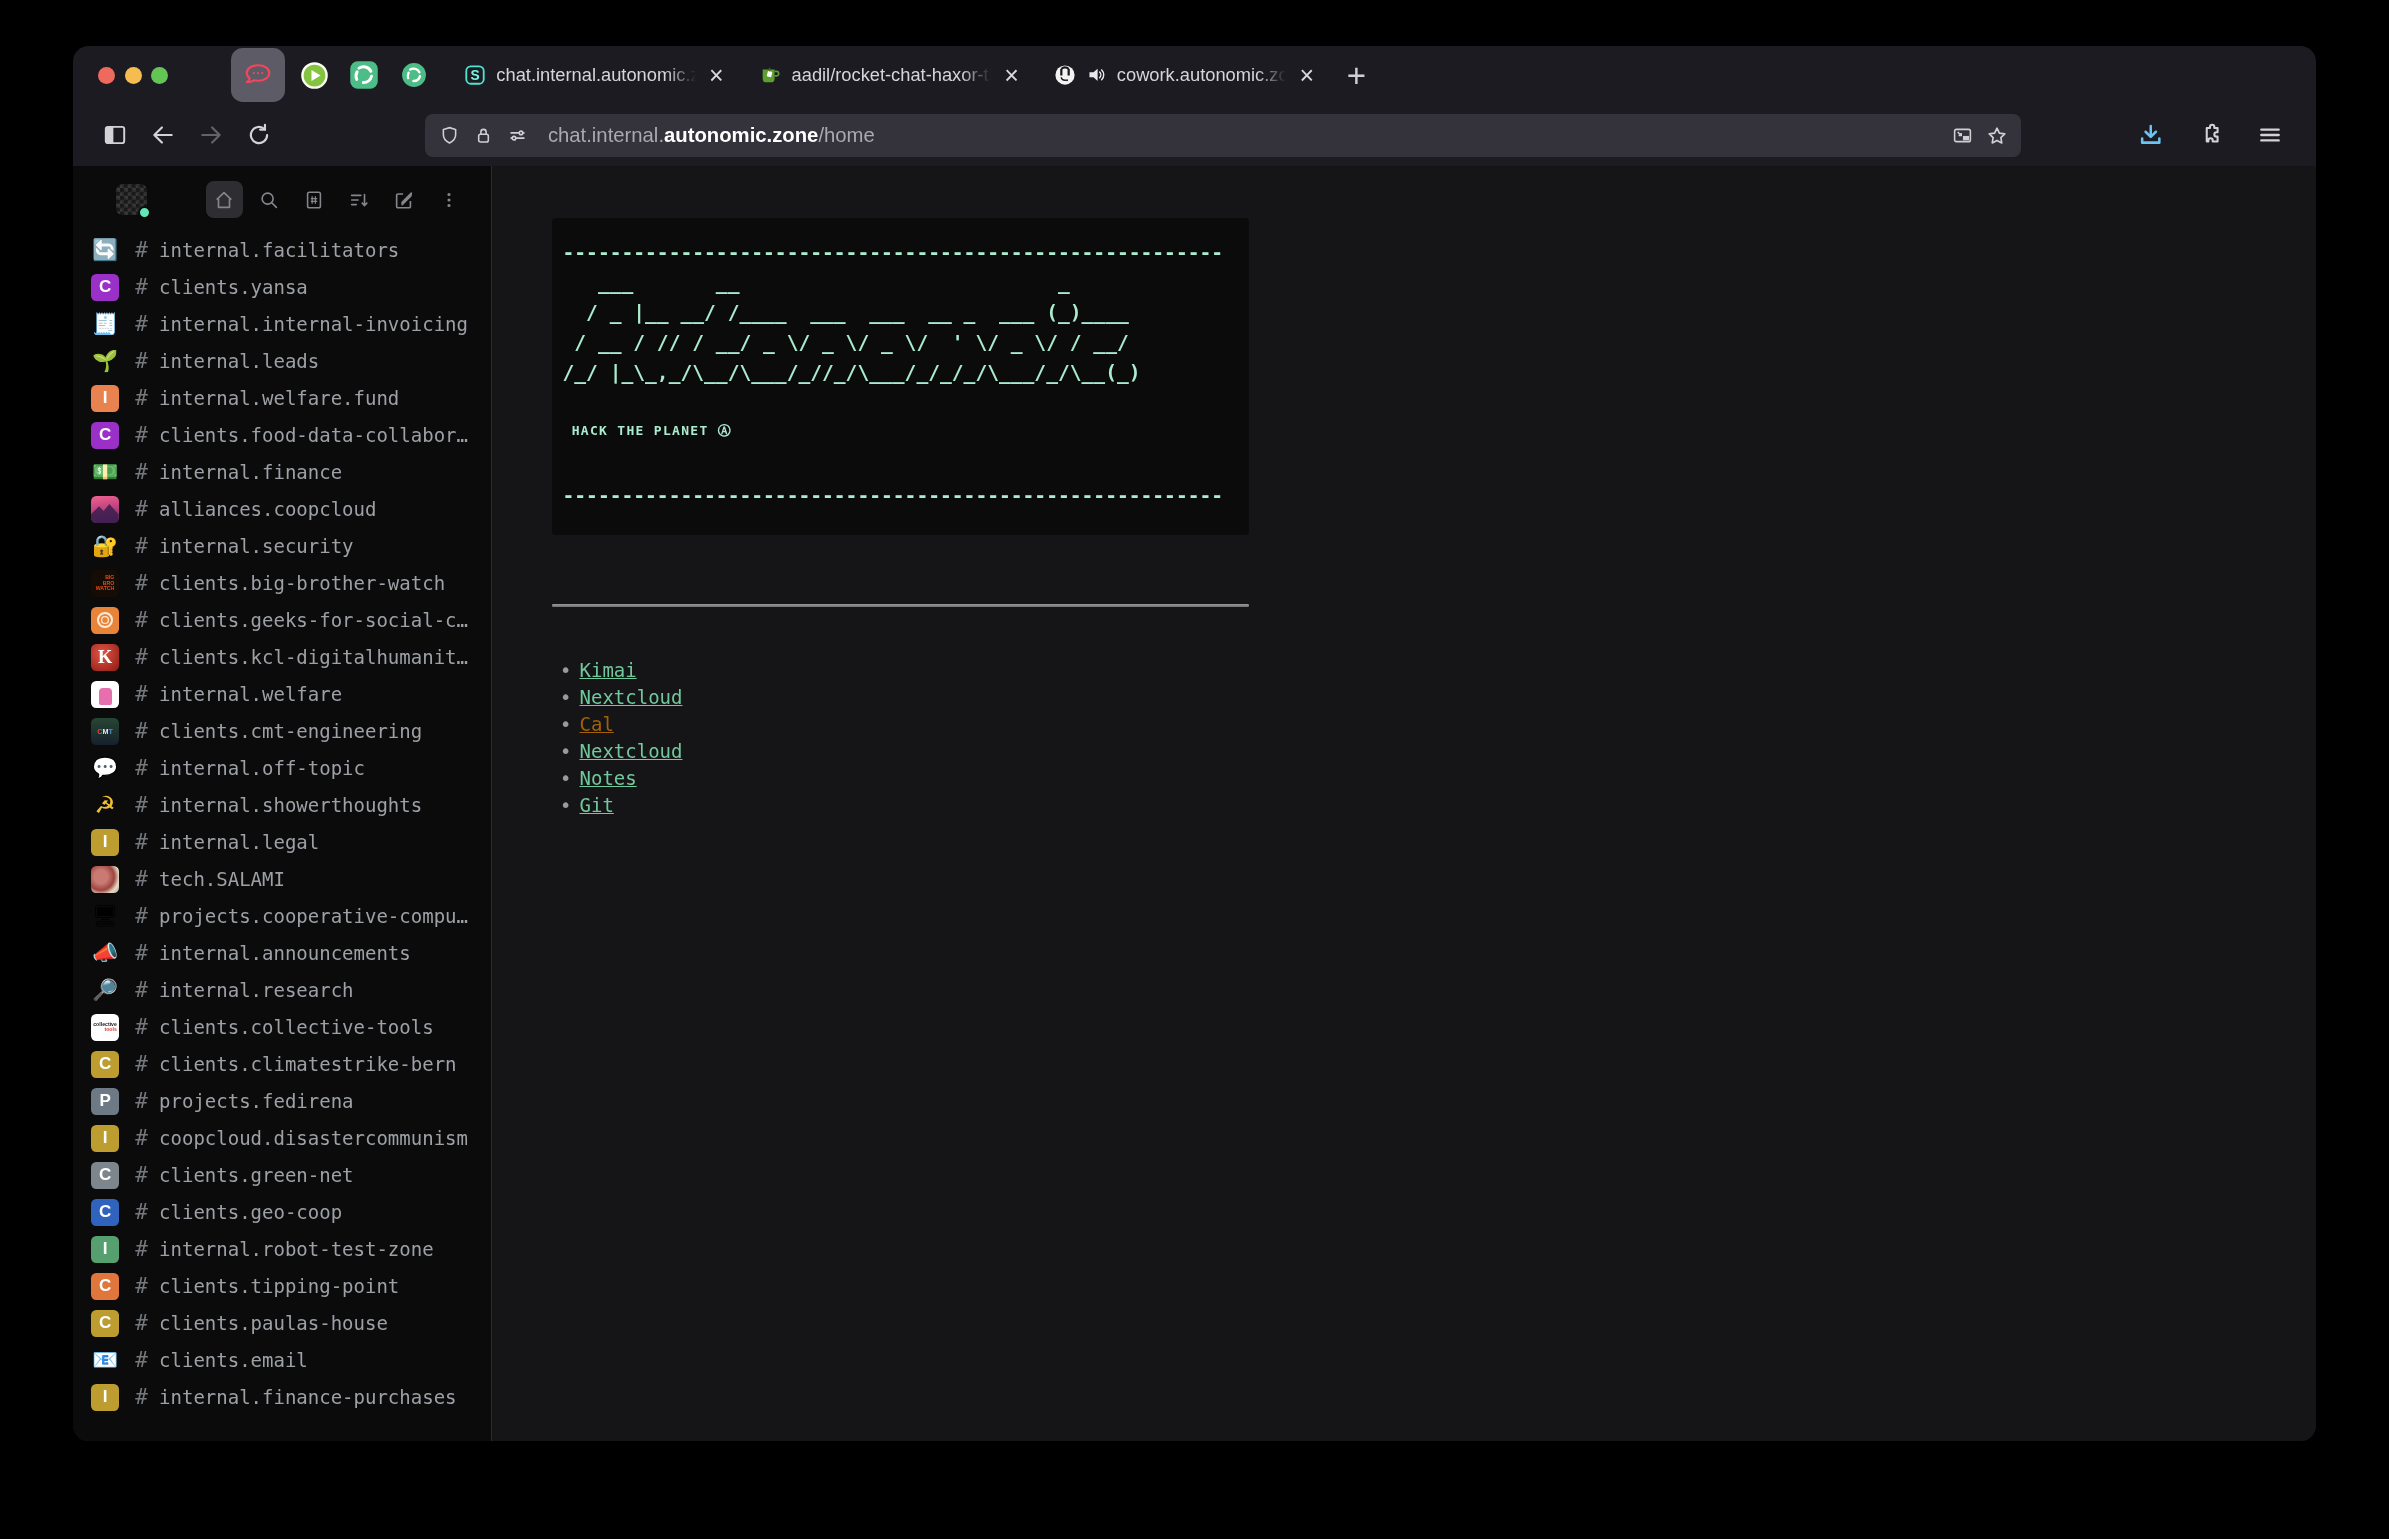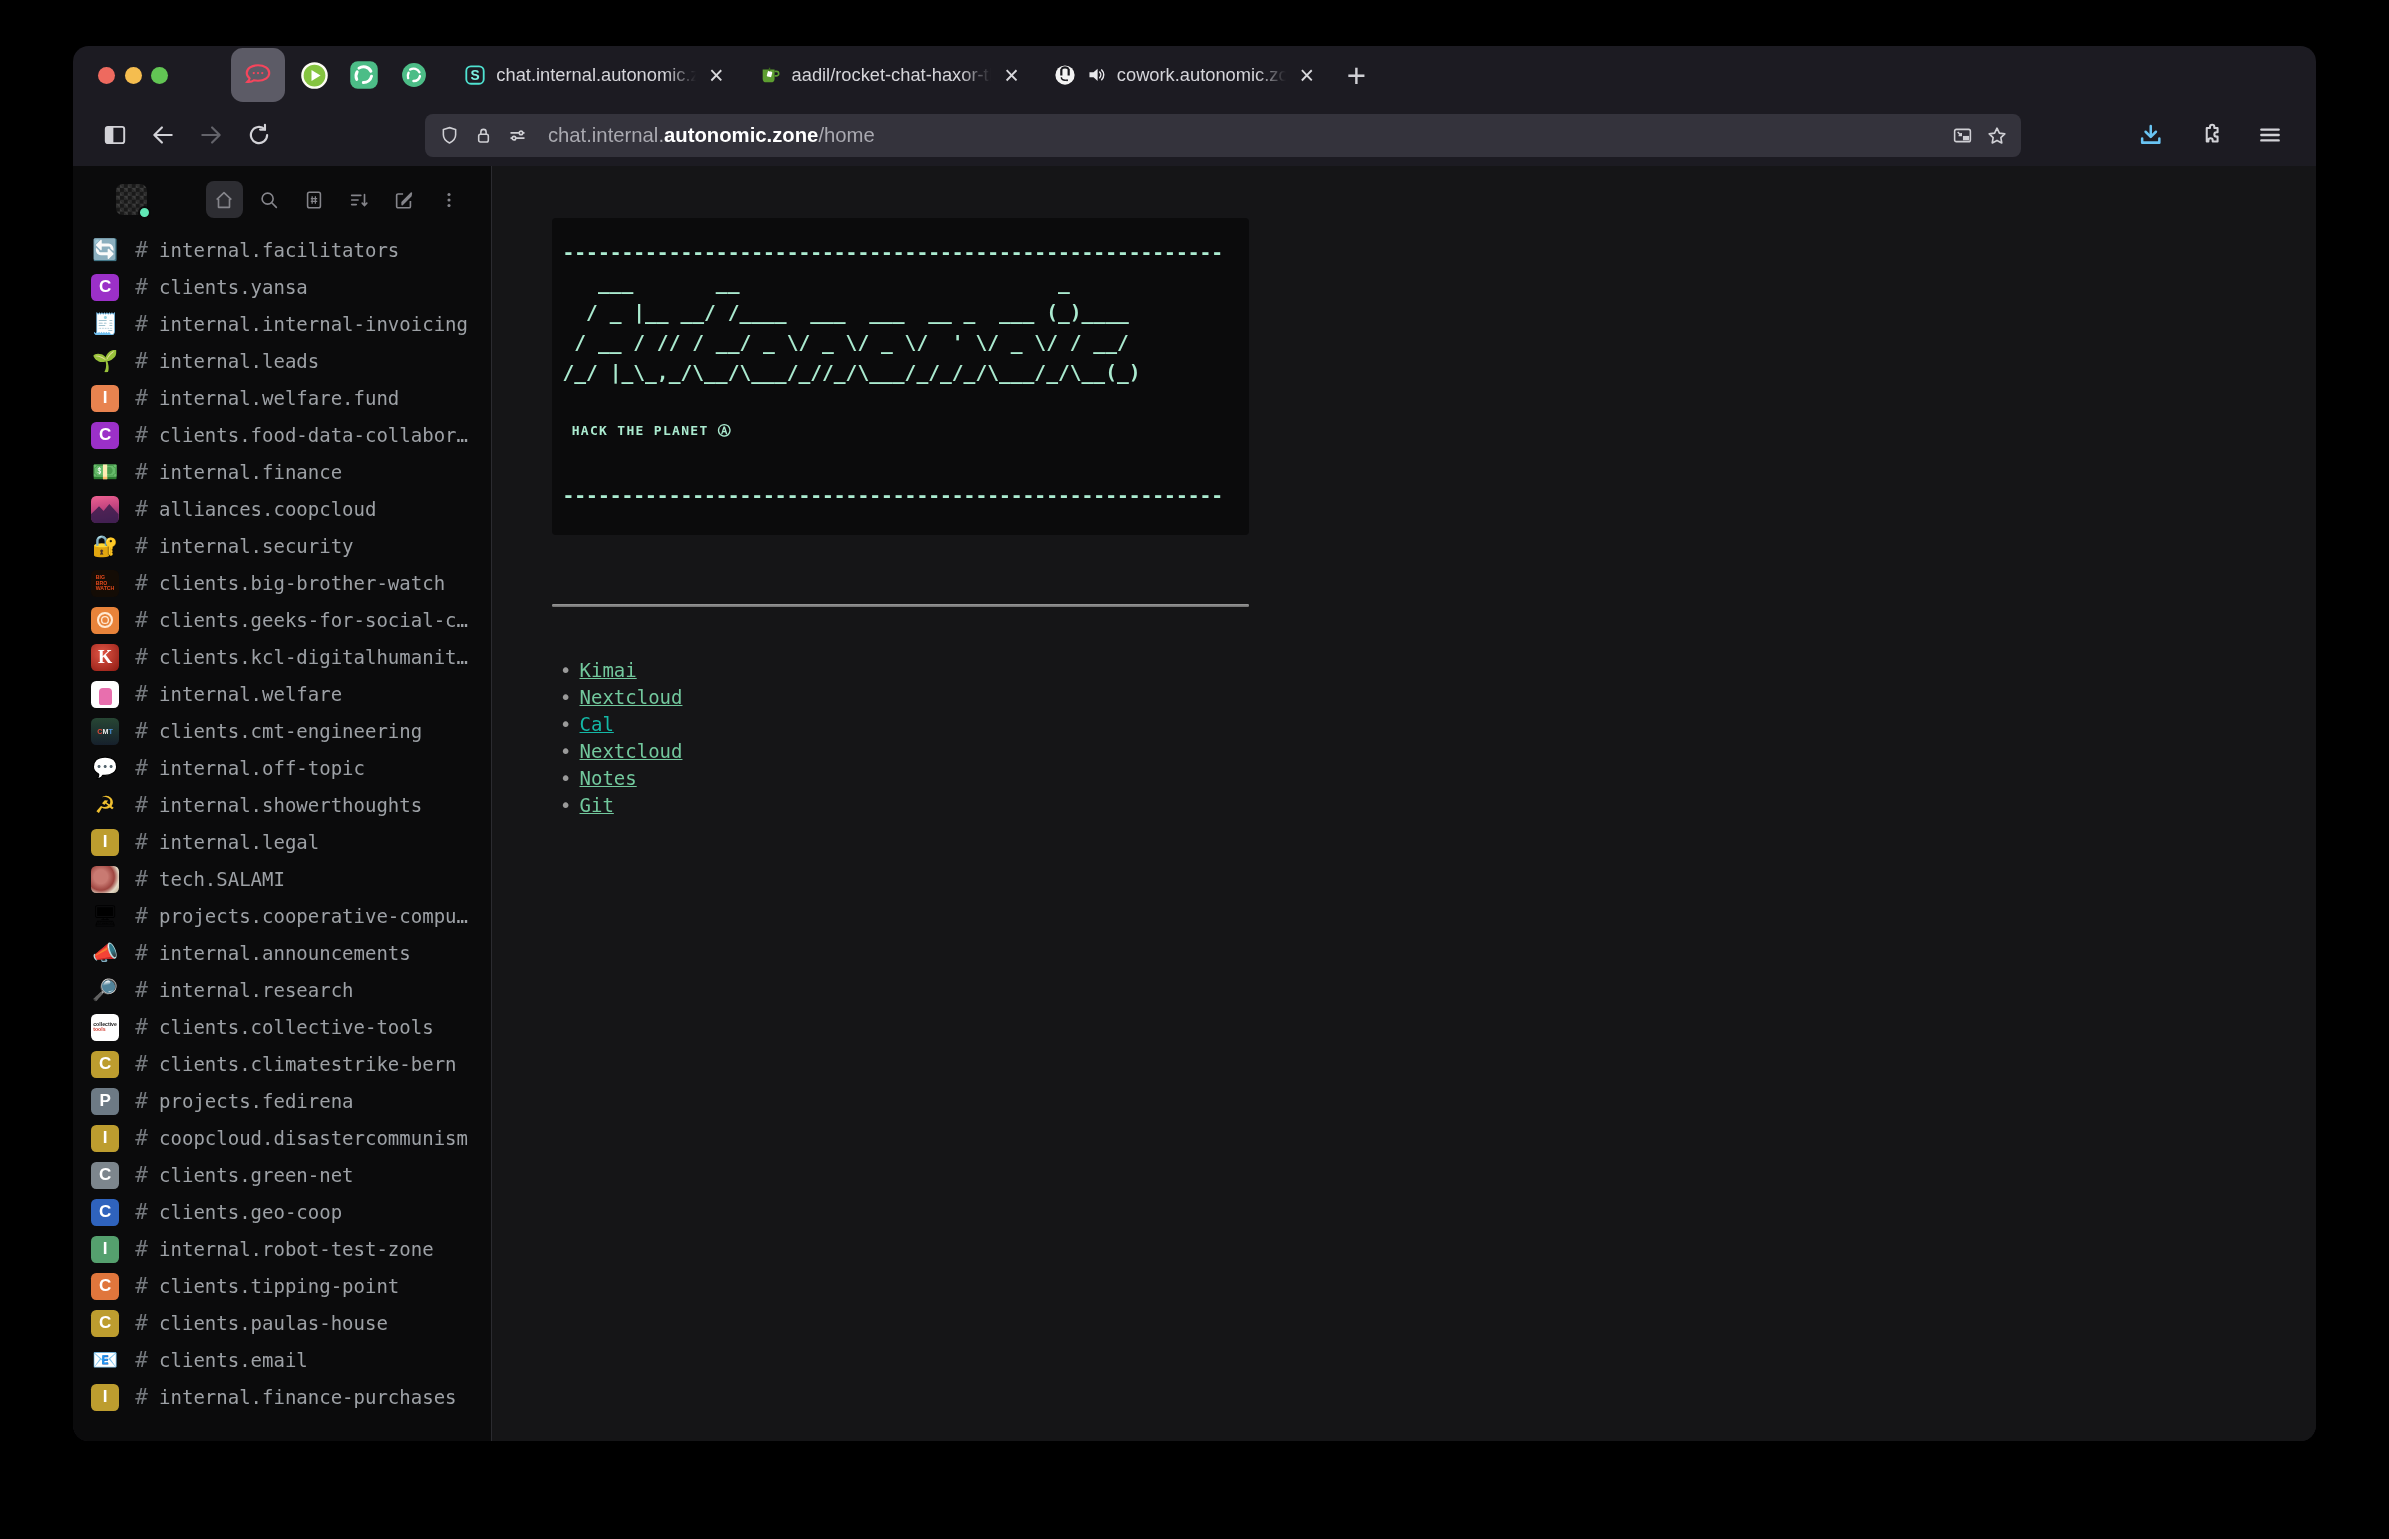"CMT" .tiny-txt { text-align: left -> right }
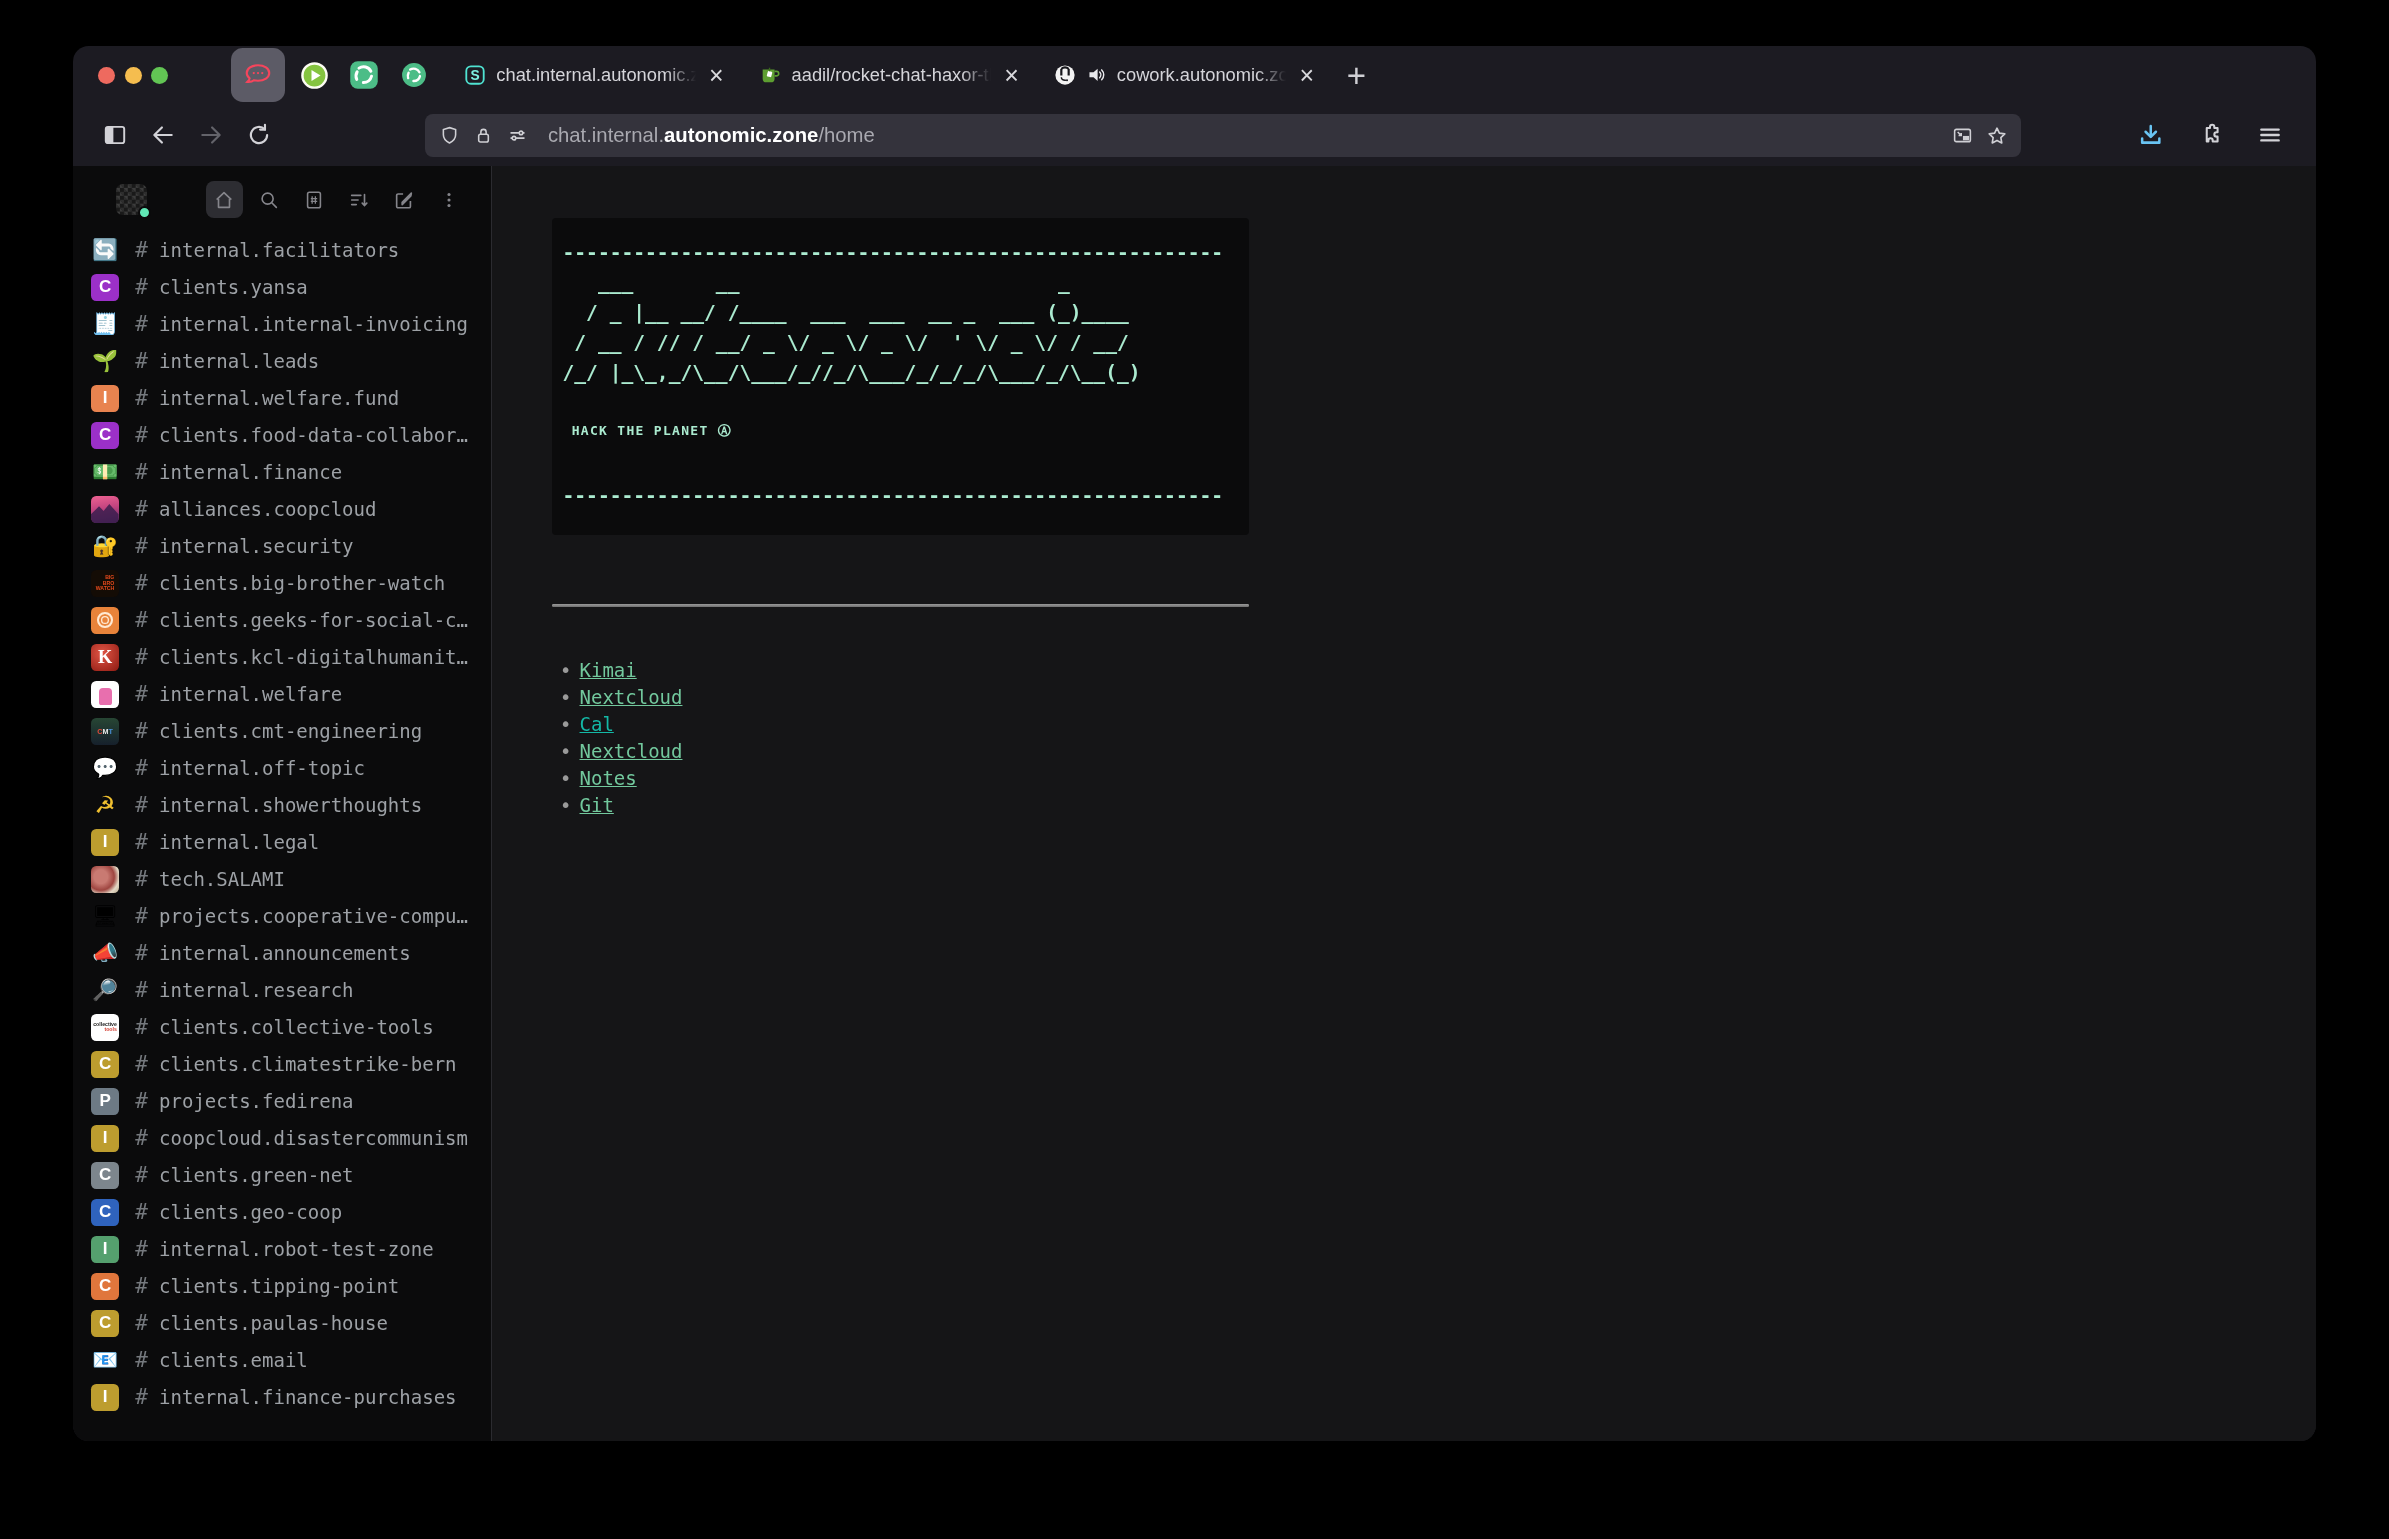"Cal" .links a.visited { color: #14b8a6 -> #a16207 }
